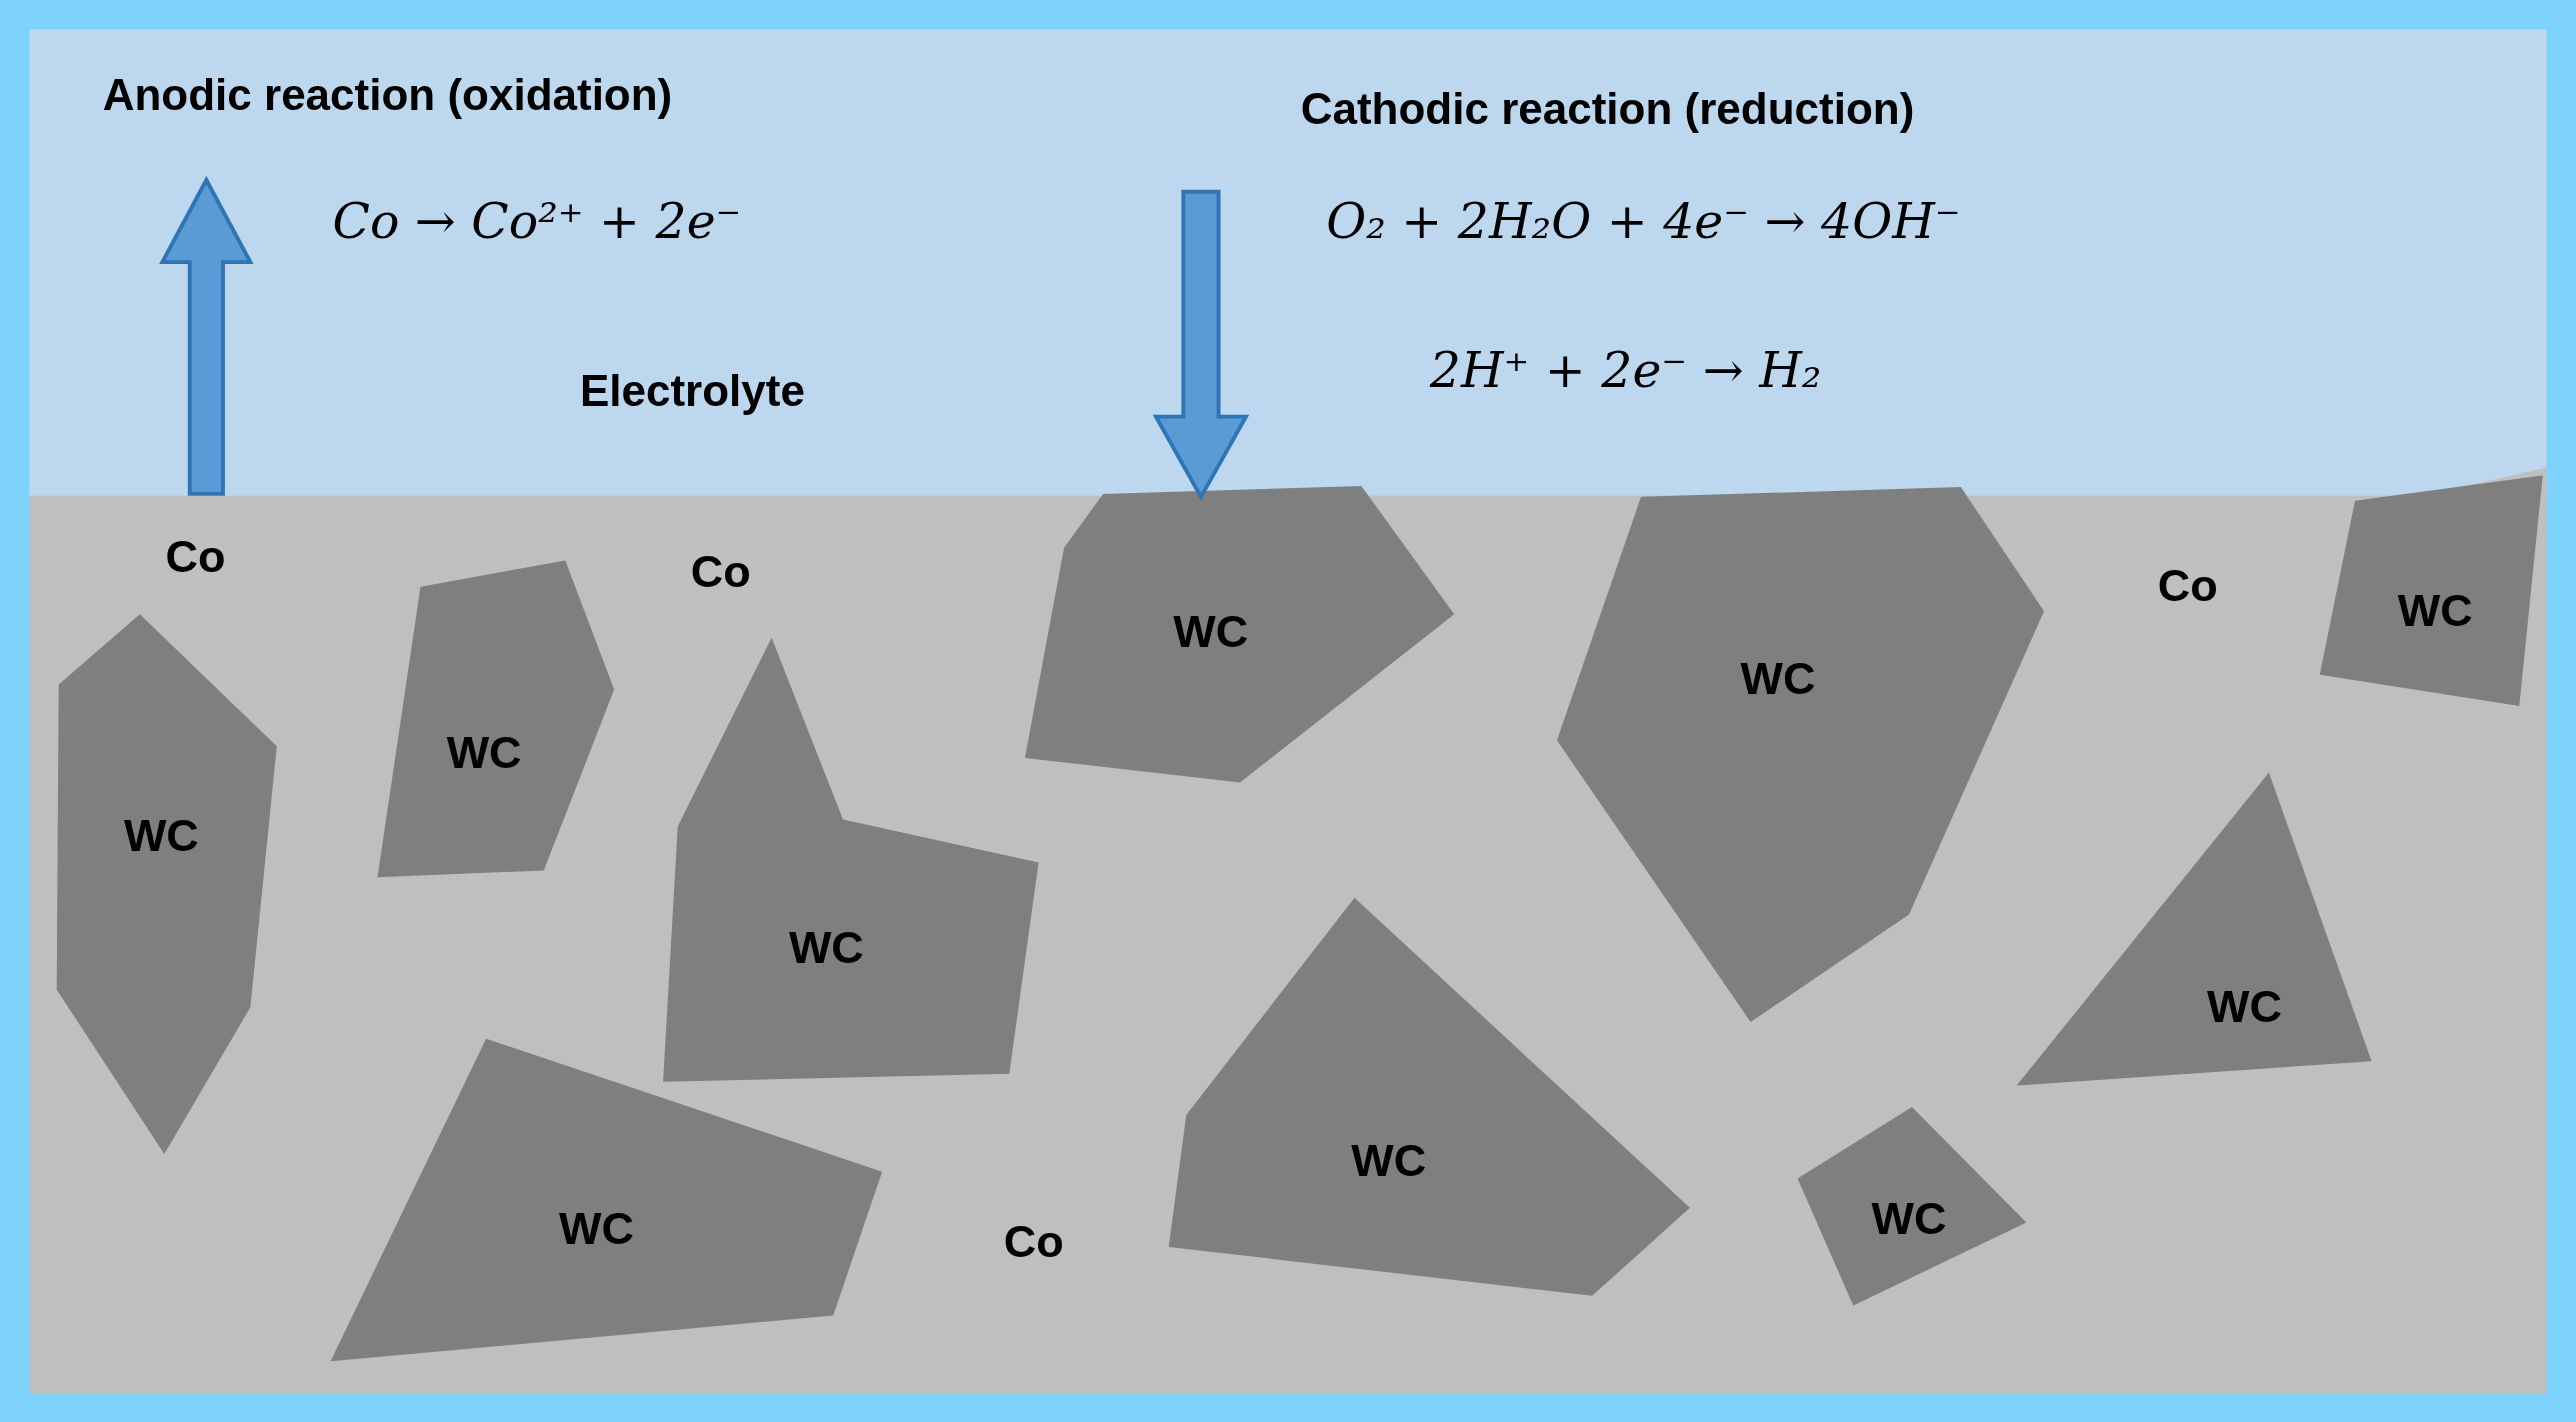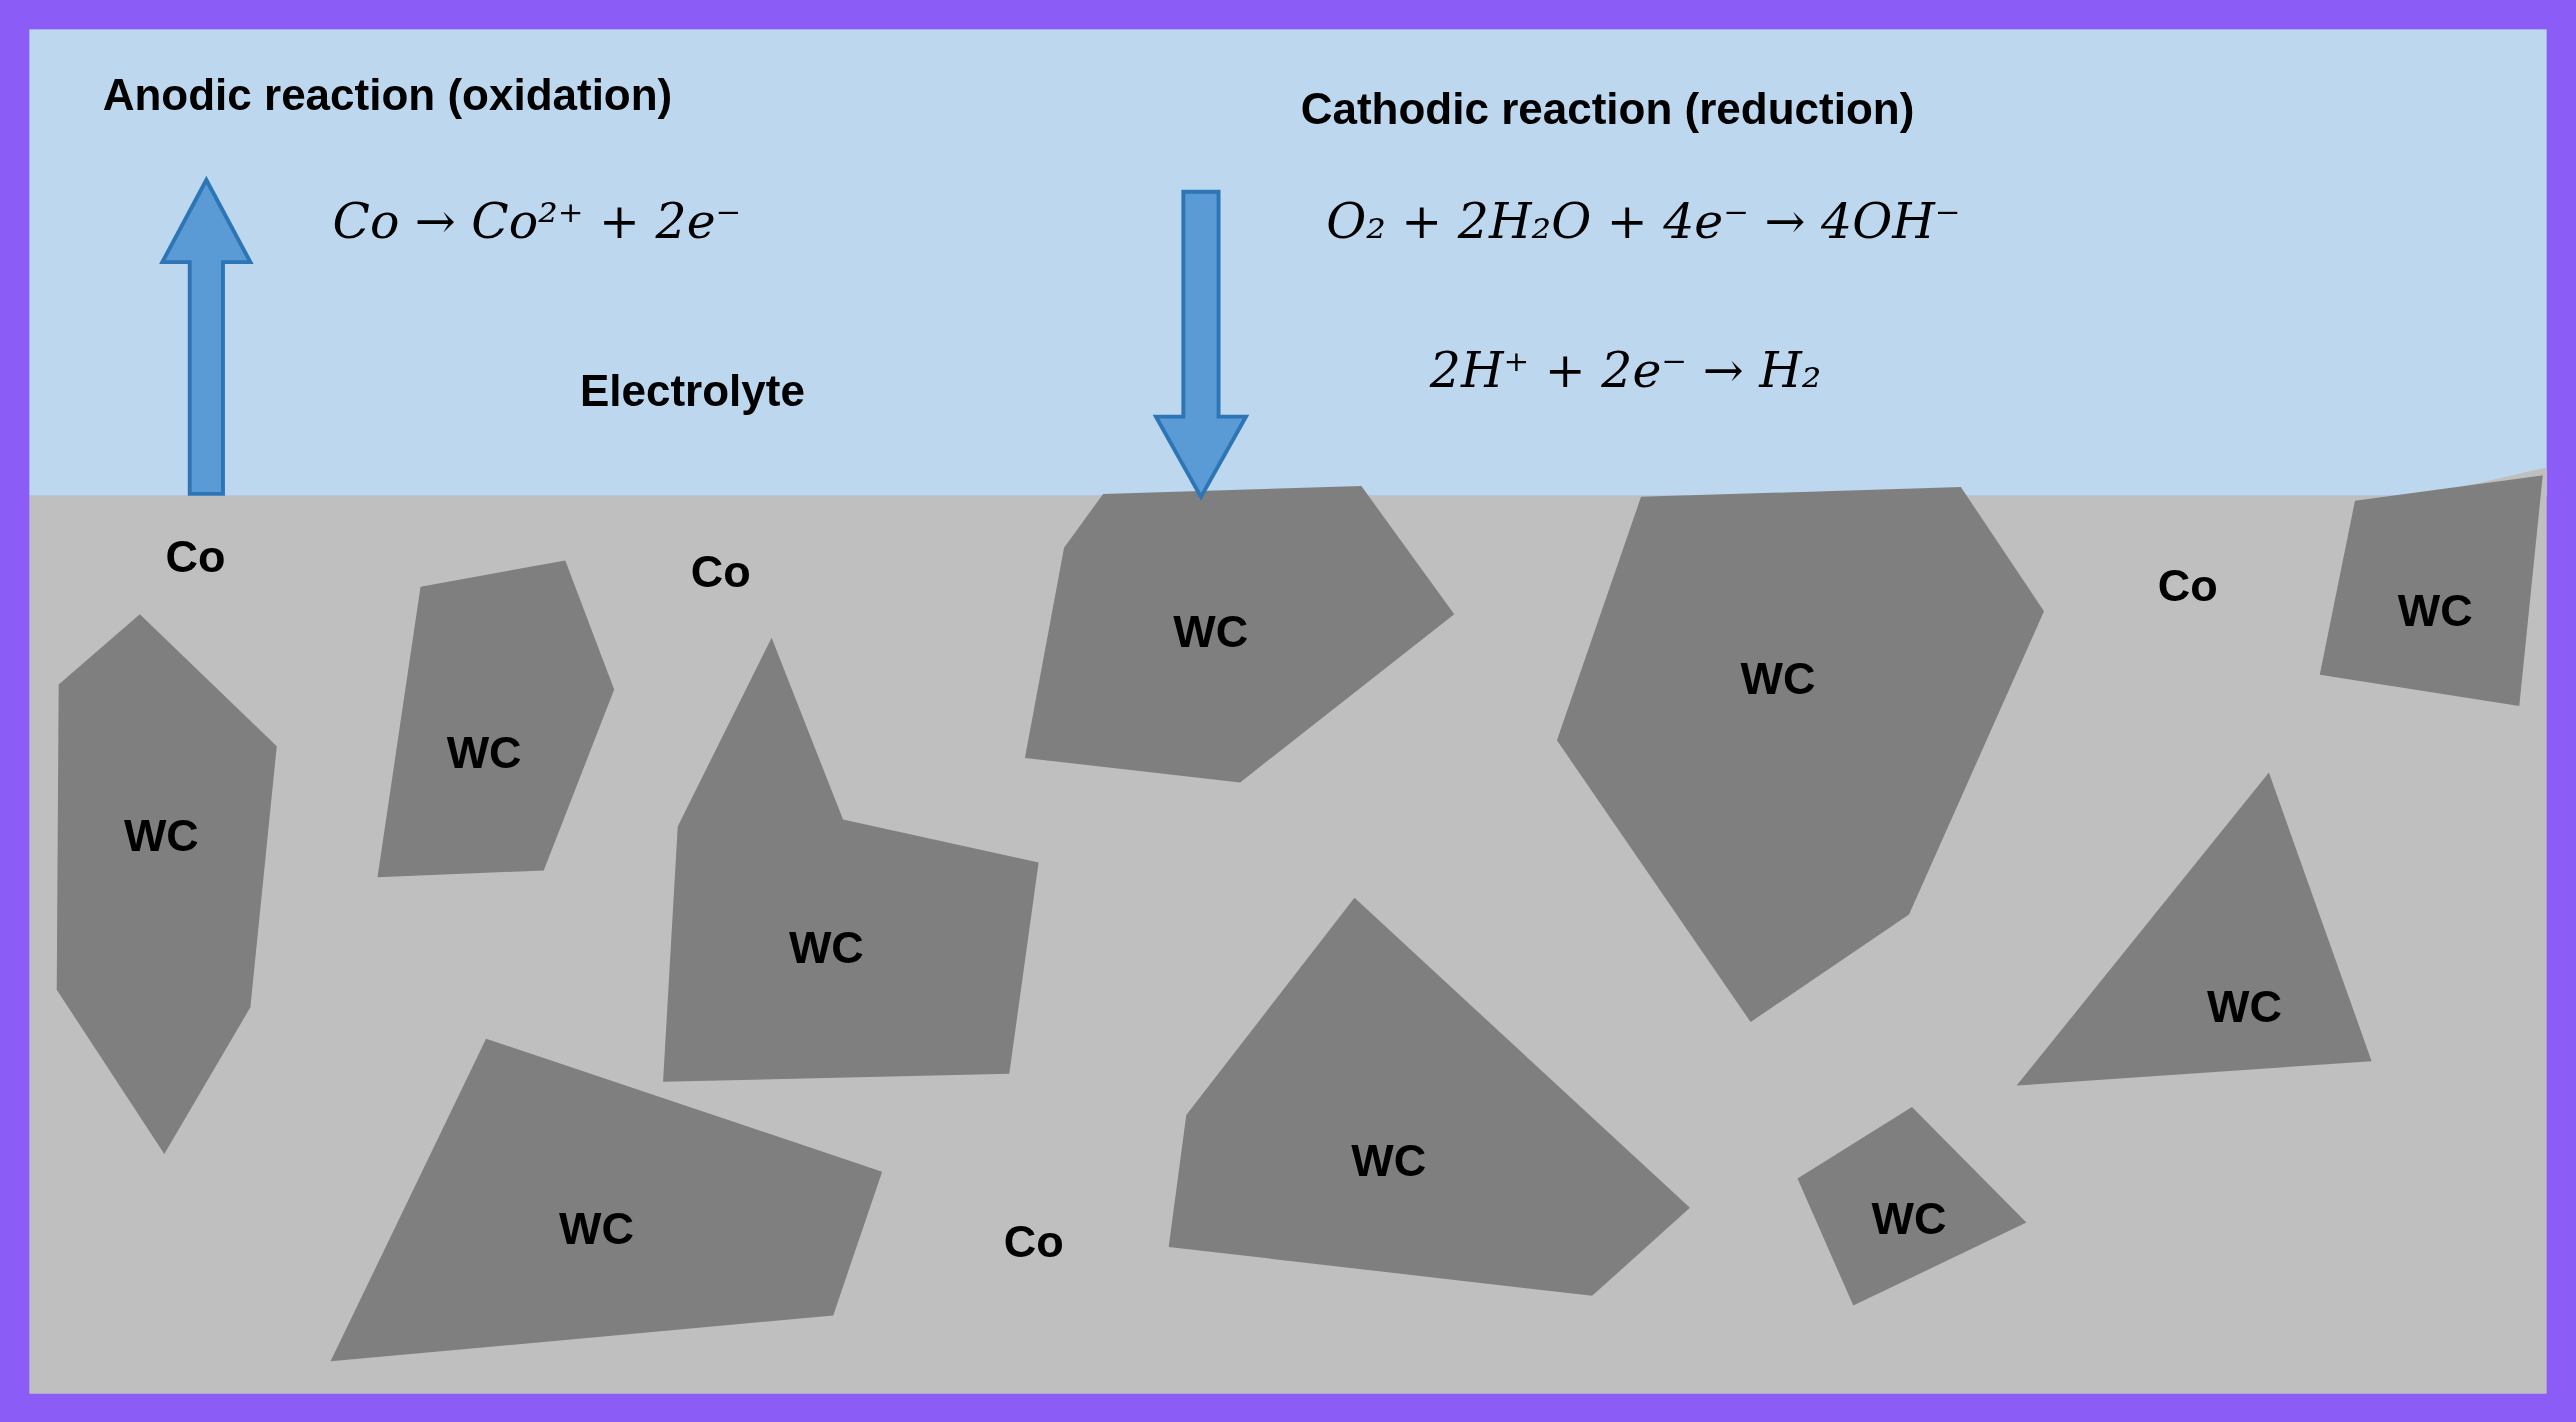"Anodic reaction (oxidation)" .figure { background: #8b5cf6 -> #7dd3fc }
